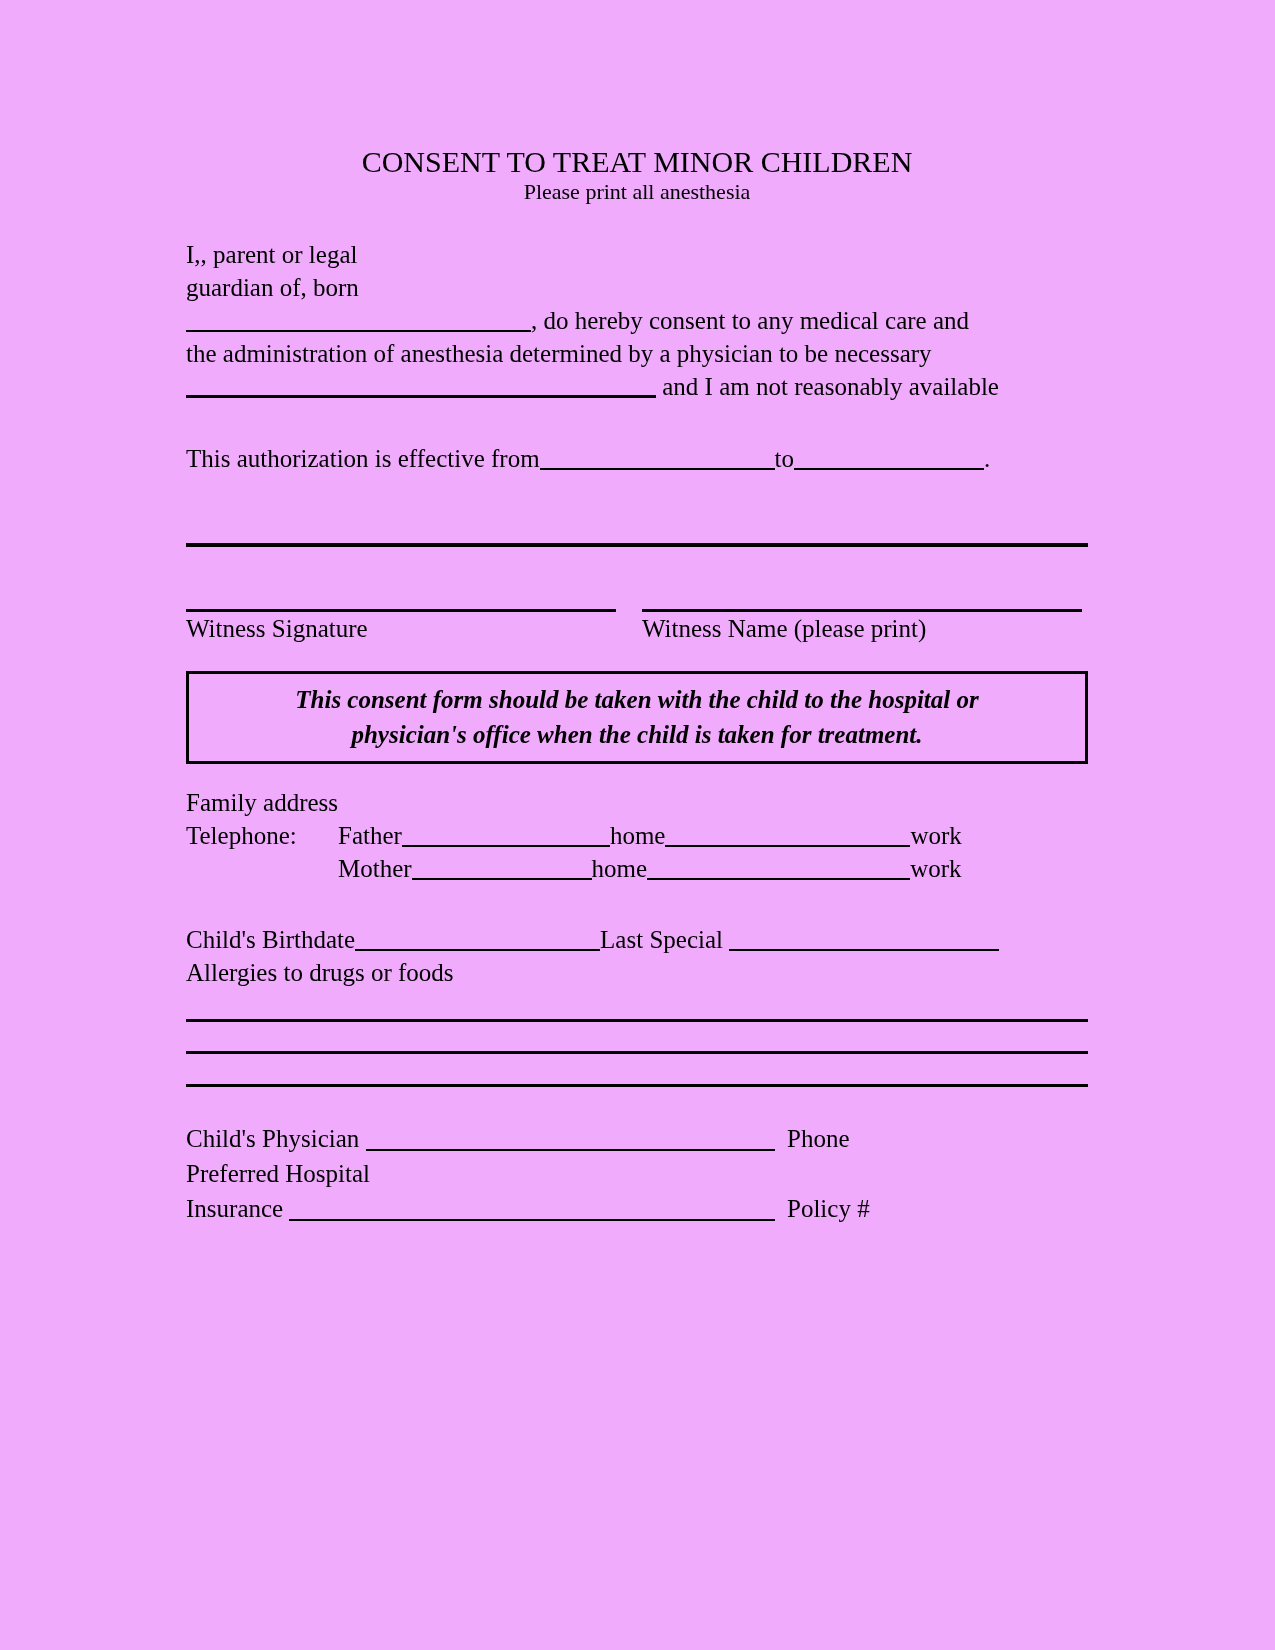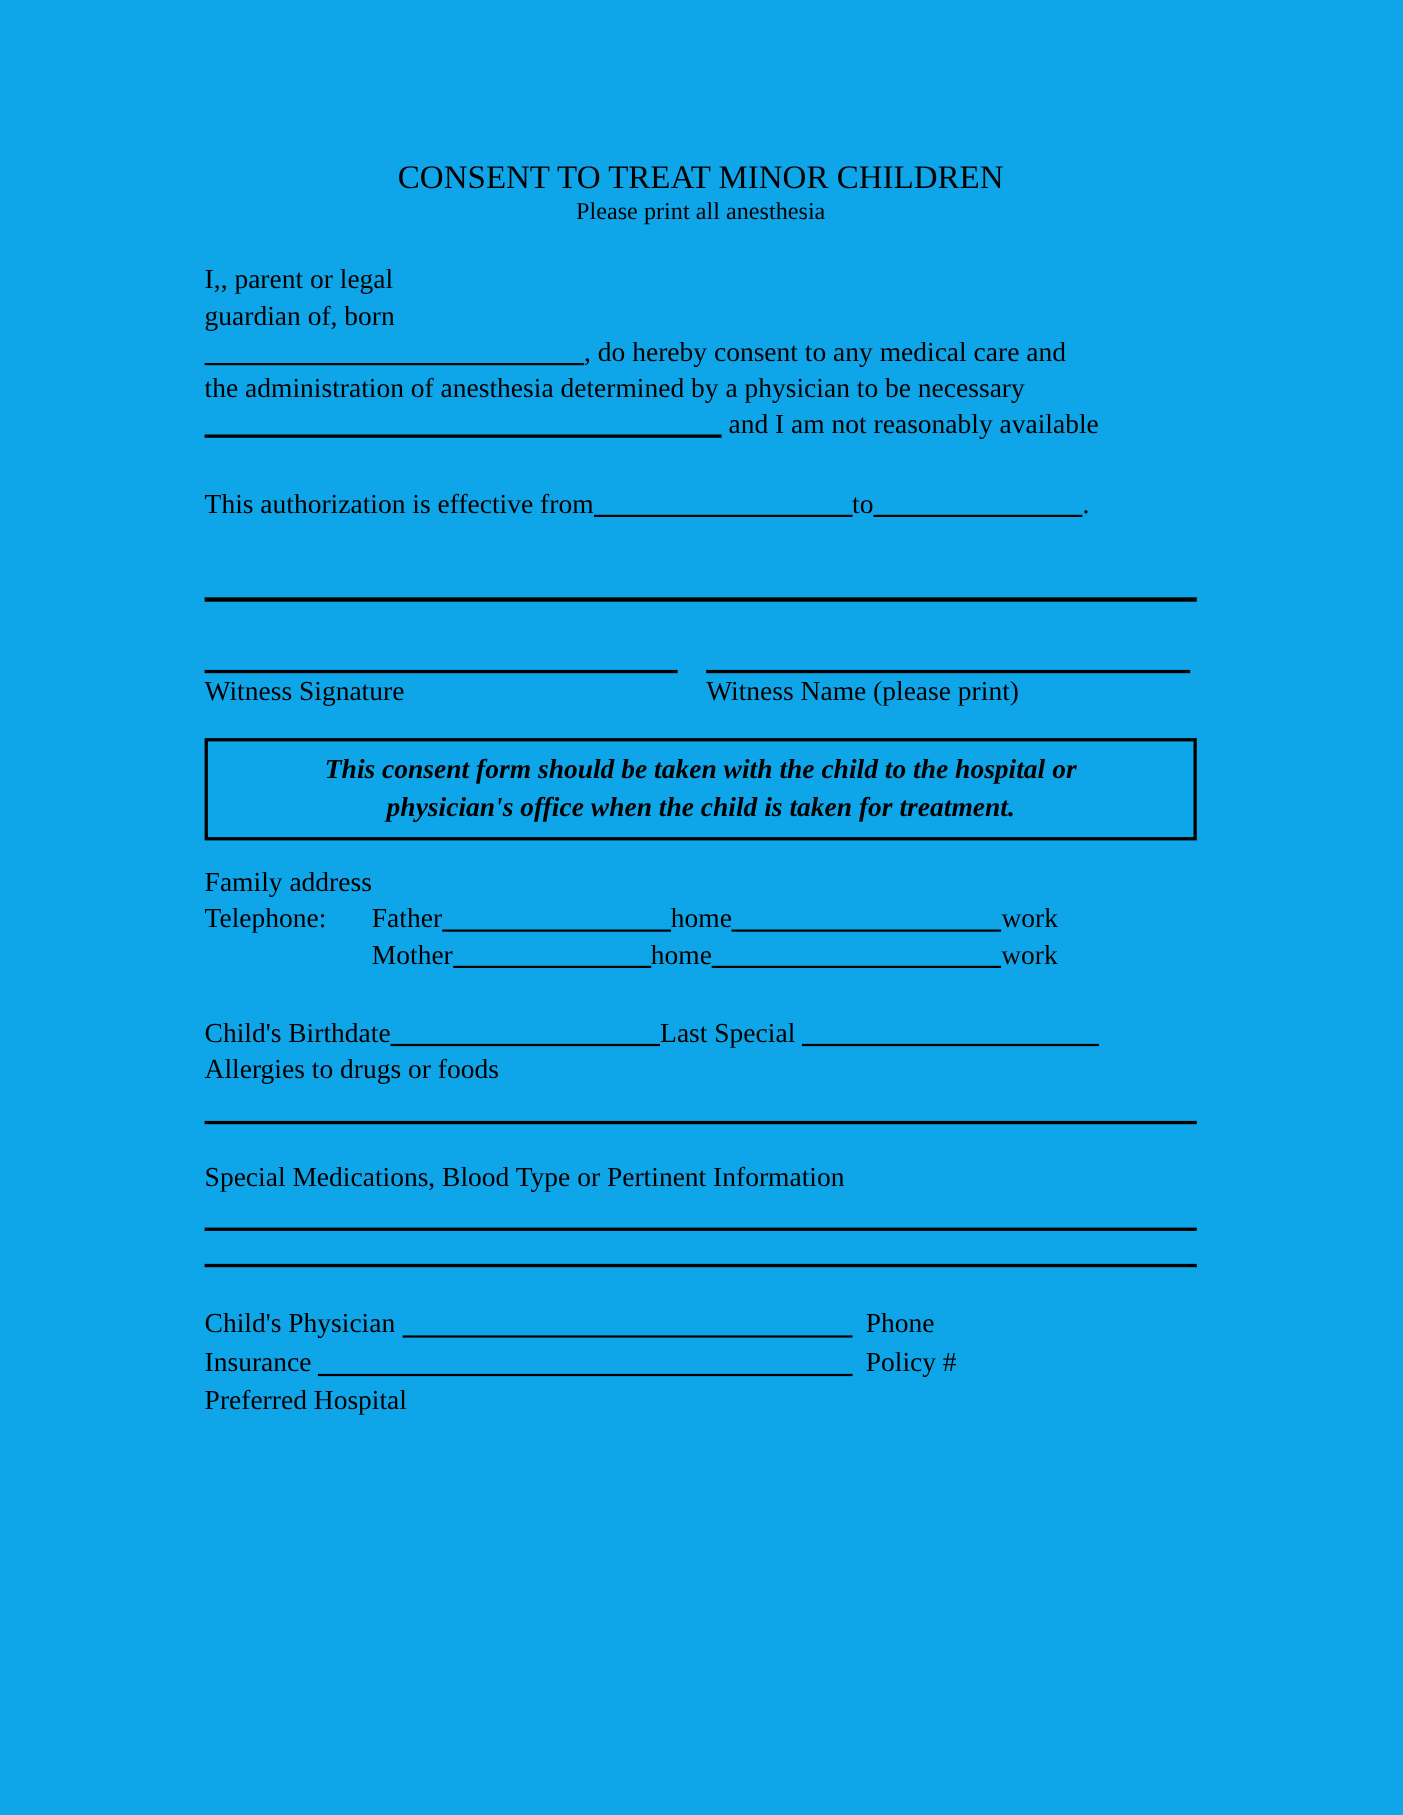"CONSENT TO TREAT MINOR CHILDREN" .page { background: #0ea5e9 -> #f0abfc }
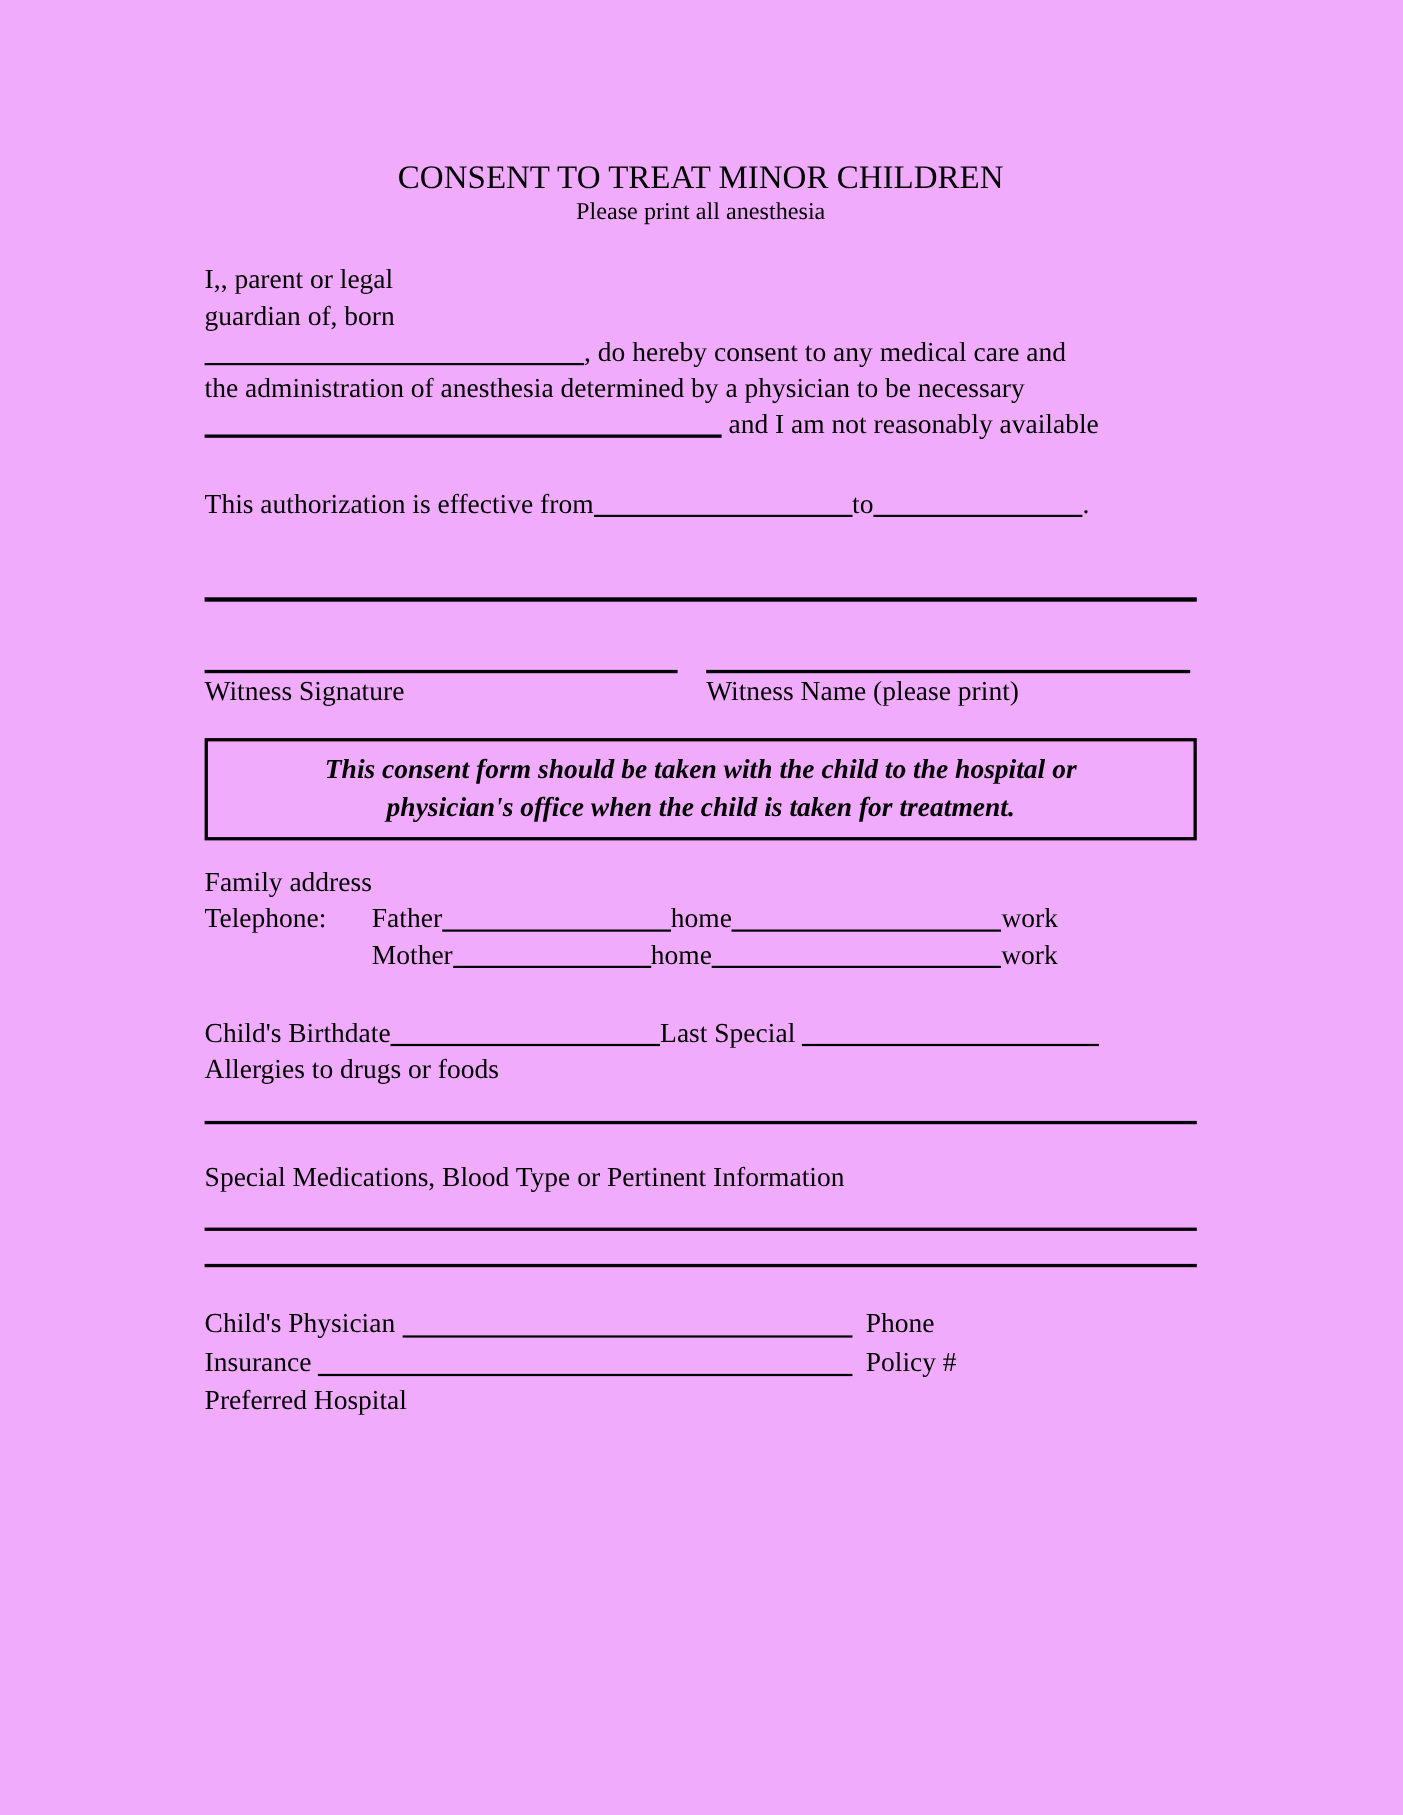"Special Medications, Blood Type or" div.row { html: <div> <span>Special Medications, Blood Type or Pertinent Information</span> </div> -> none }
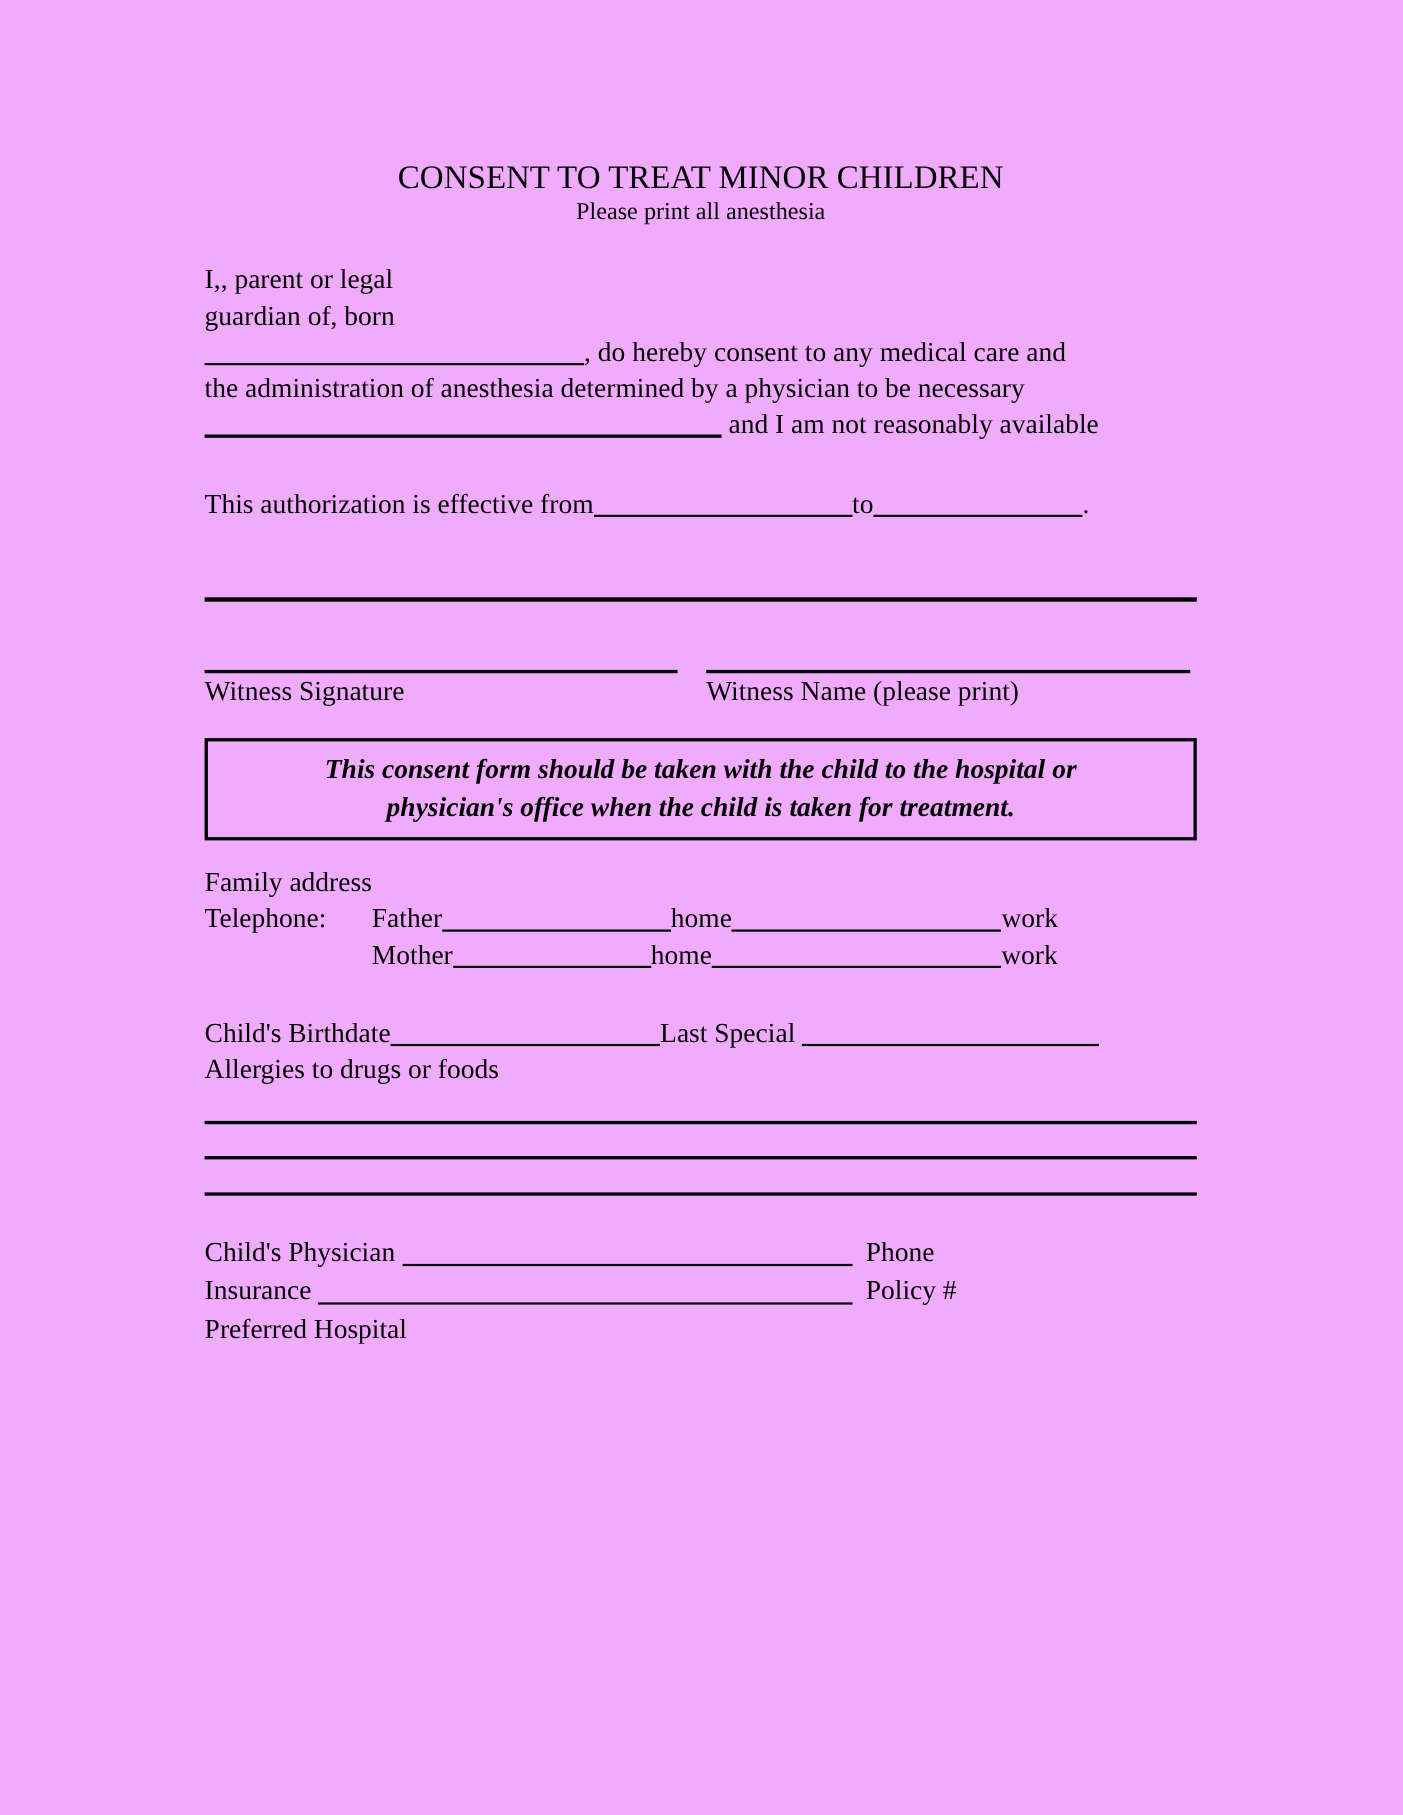"Insurance" div.row { order: before "Preferred Hospital" -> after "Preferred Hospital" }
